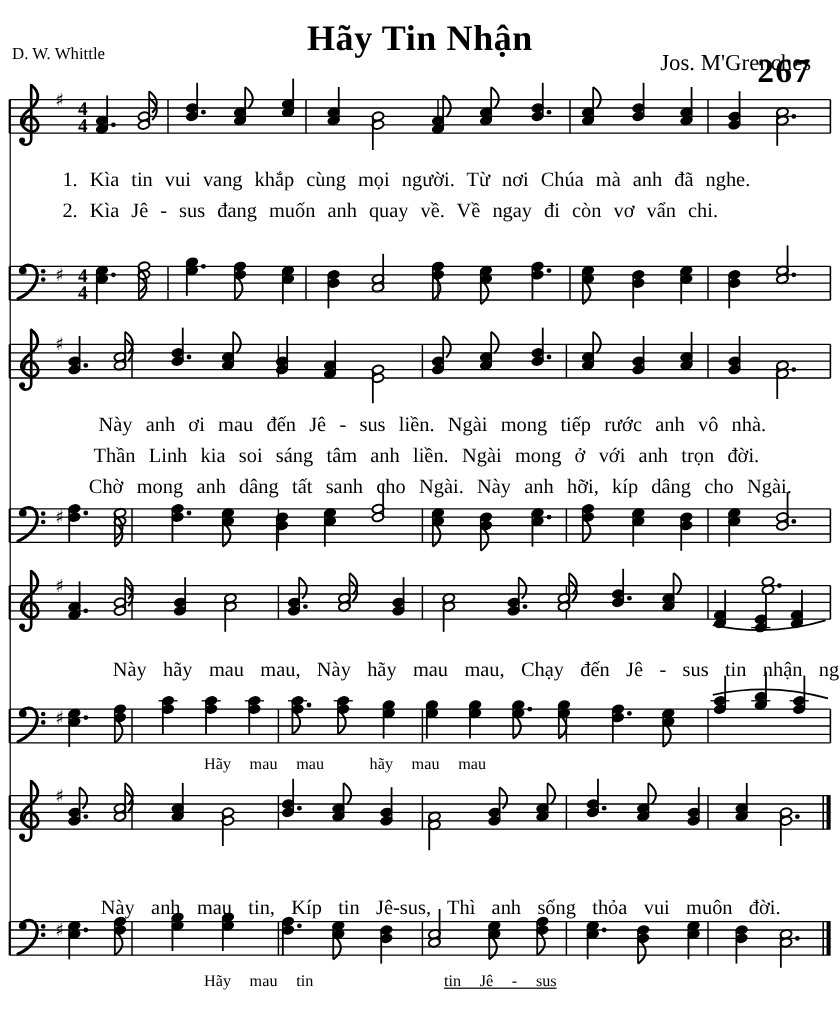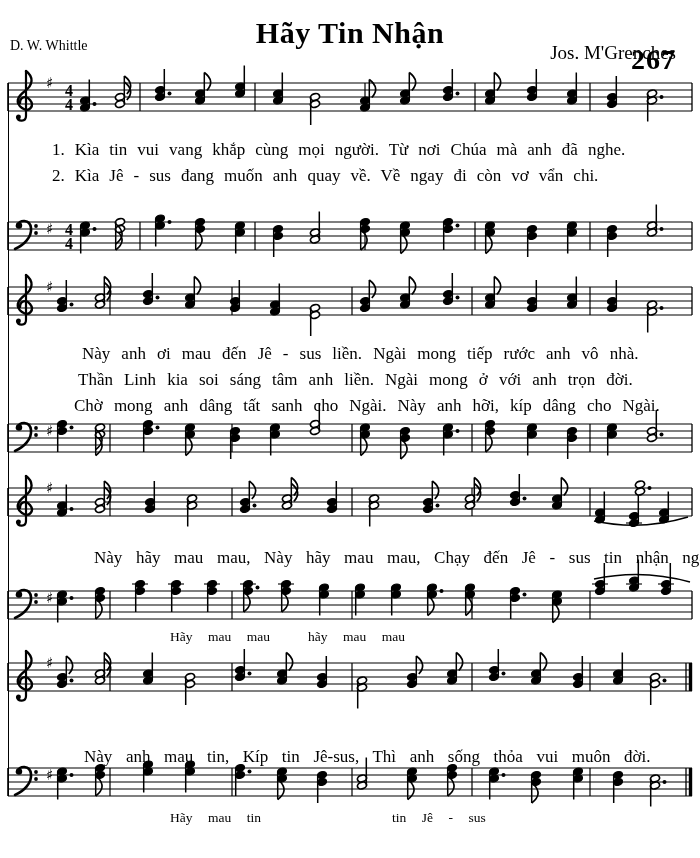"tin Jê - sus" .e-b4 { left: 392px -> 370px; text-decoration: none -> underline }
